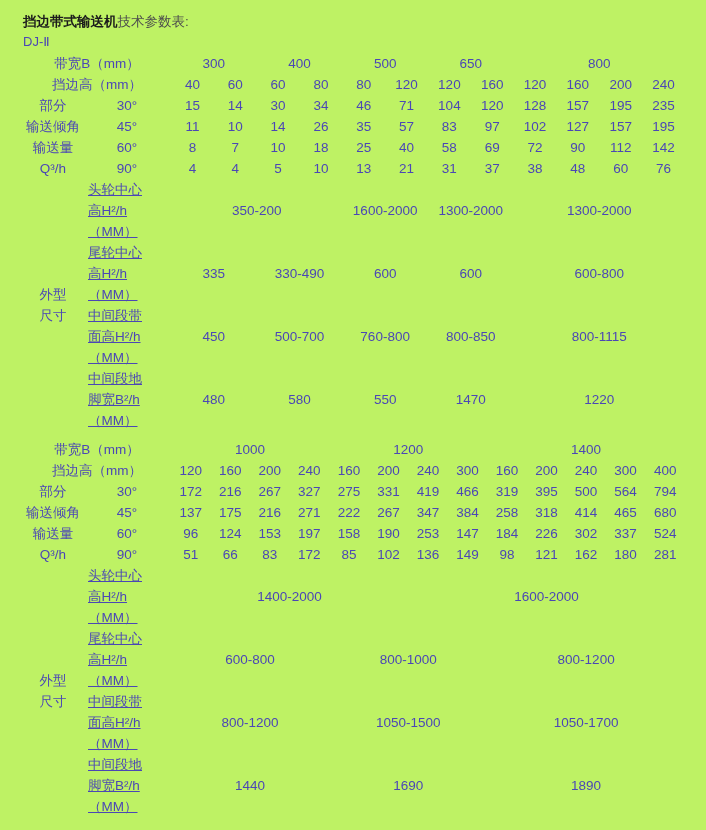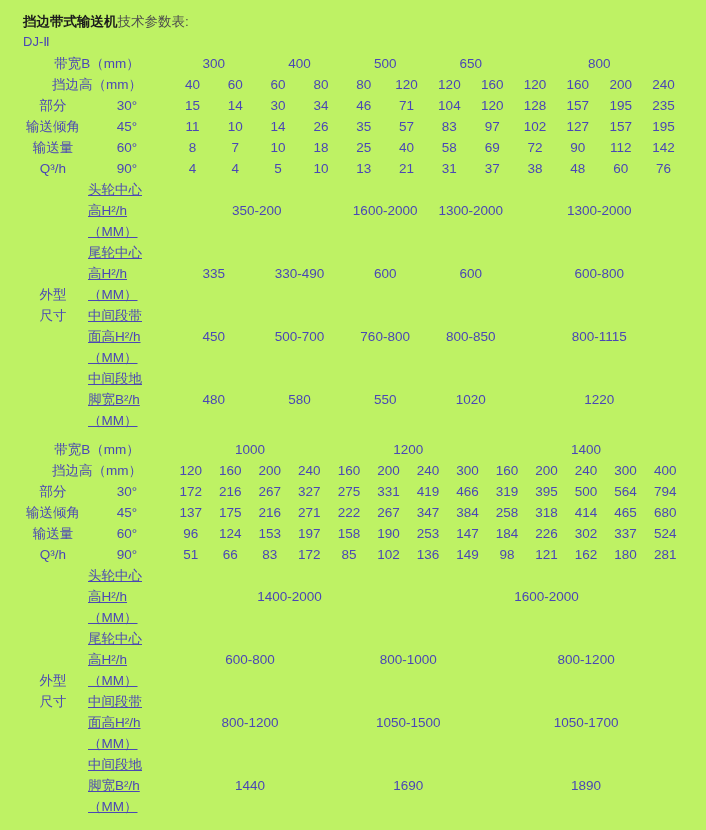"1020" td { text: 1020 -> 1470 }
